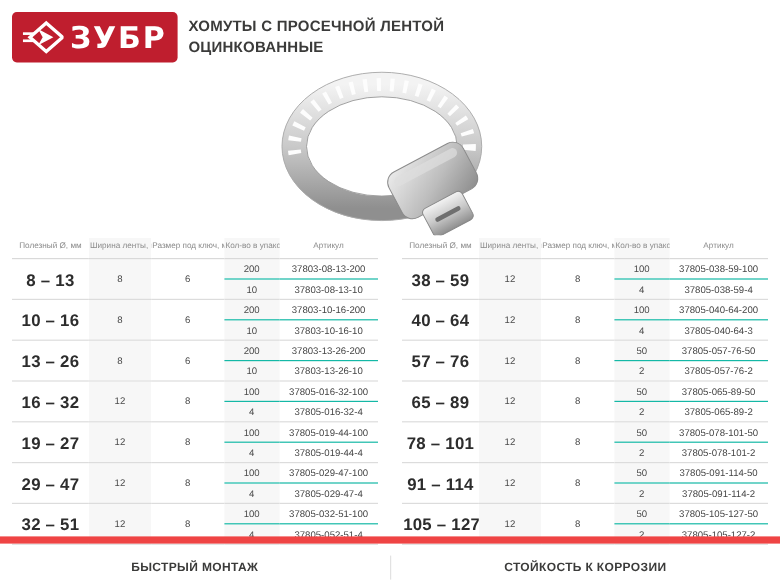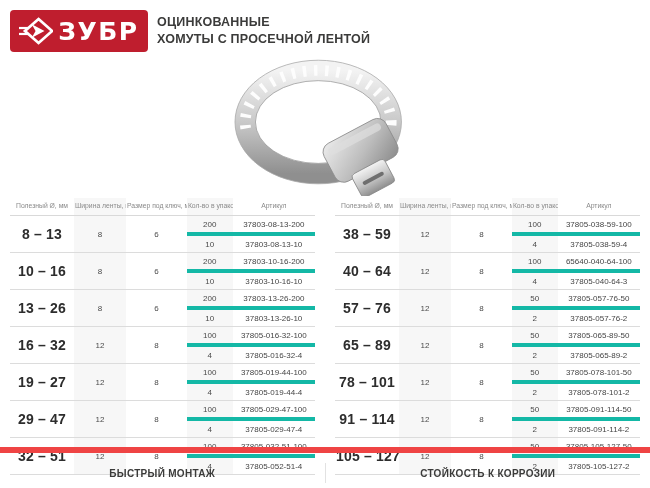"ОЦИНКОВАННЫЕ" div { order: before "ХОМУТЫ С ПРОСЕЧНОЙ ЛЕНТОЙ" -> after "ХОМУТЫ С ПРОСЕЧНОЙ ЛЕНТОЙ" }
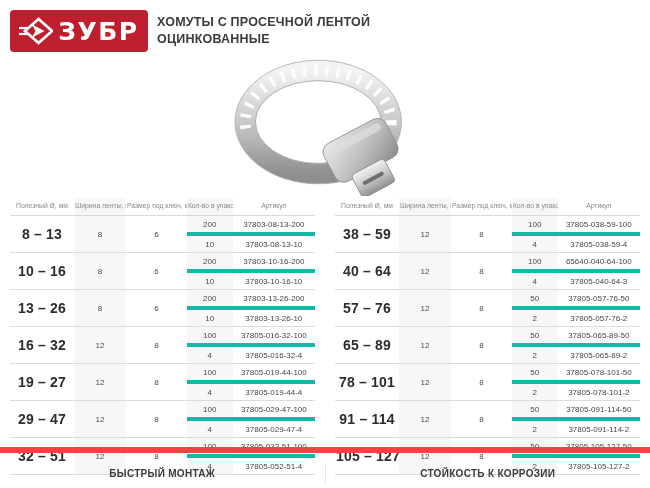"10" tr.group-second td { border-top: 4px solid #14b8a6 -> 1px solid #14b8a6 }
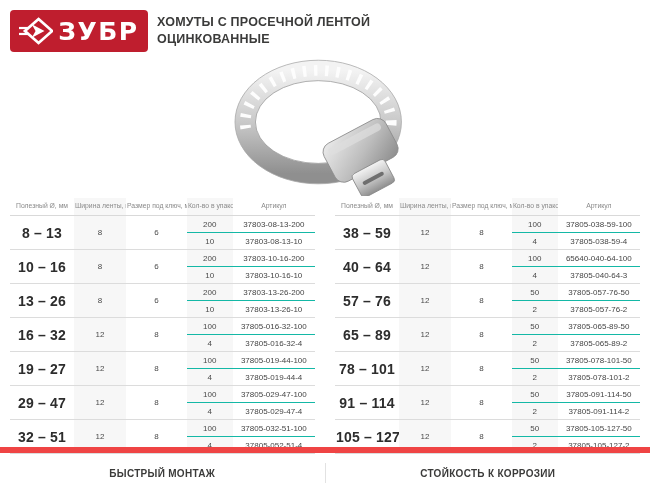"65640-040-64-100" td.c-sku { text: 65640-040-64-100 -> 37805-040-64-200 }
